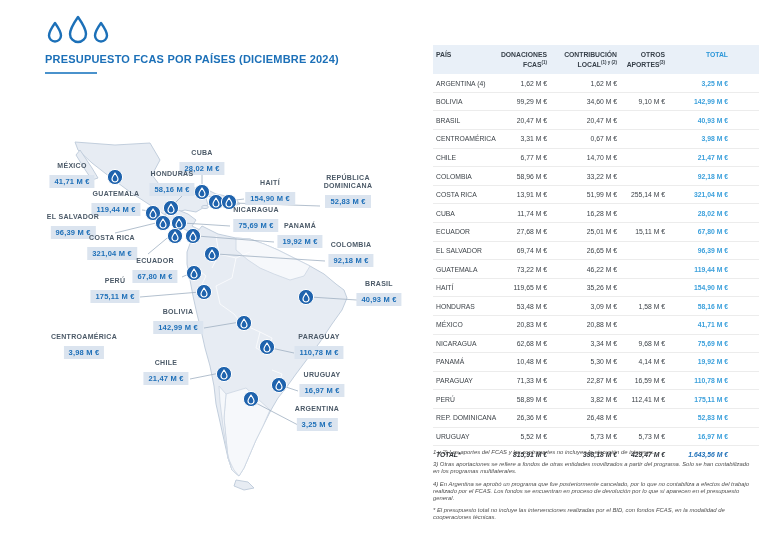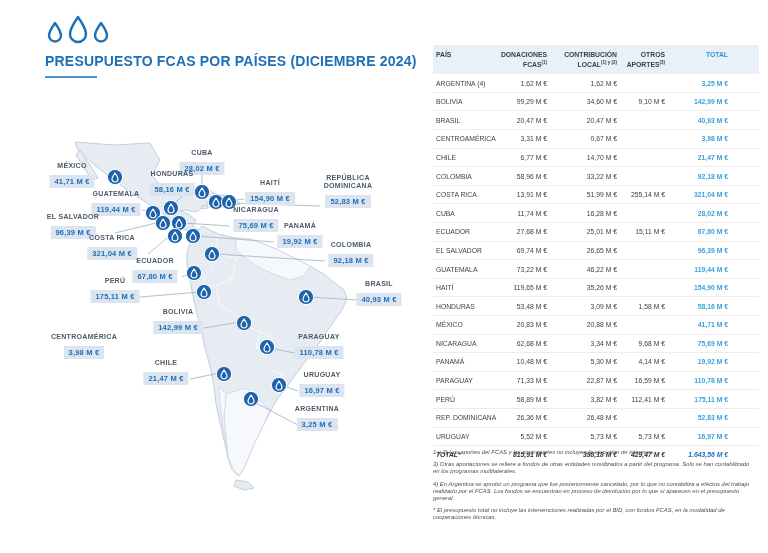"PRESUPUESTO FCAS POR PAÍSES (DICIEMBRE" .page-title { font-size: 14px -> 11px }
